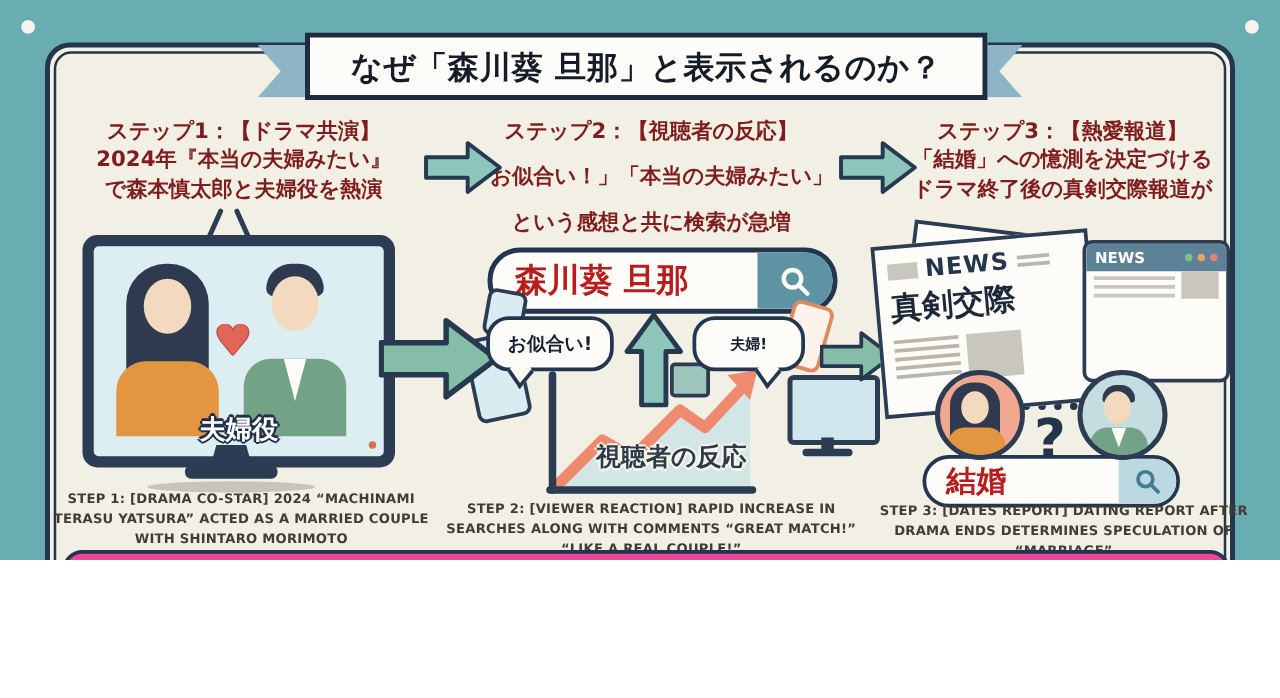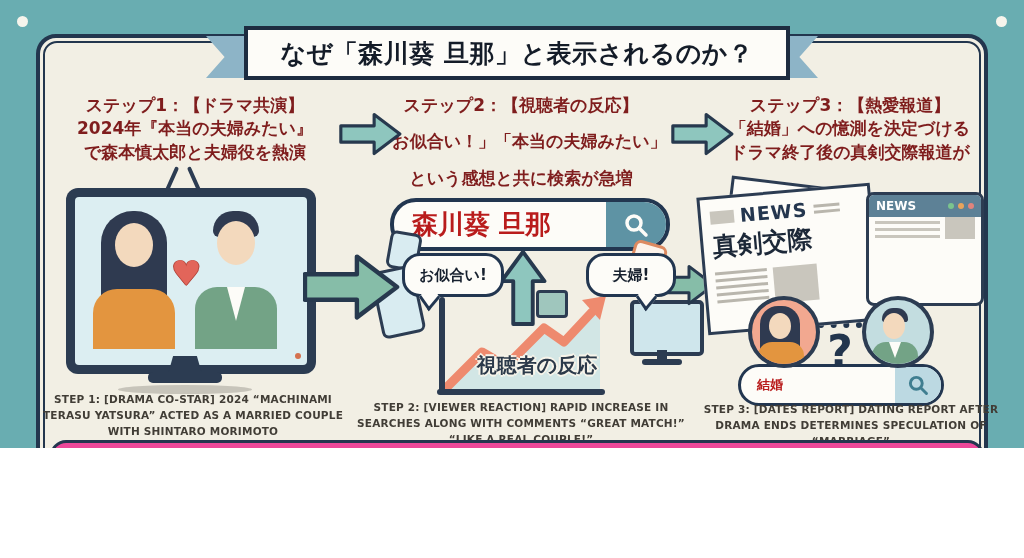"お似合い!" div.bubble { left: 402px -> 389px }
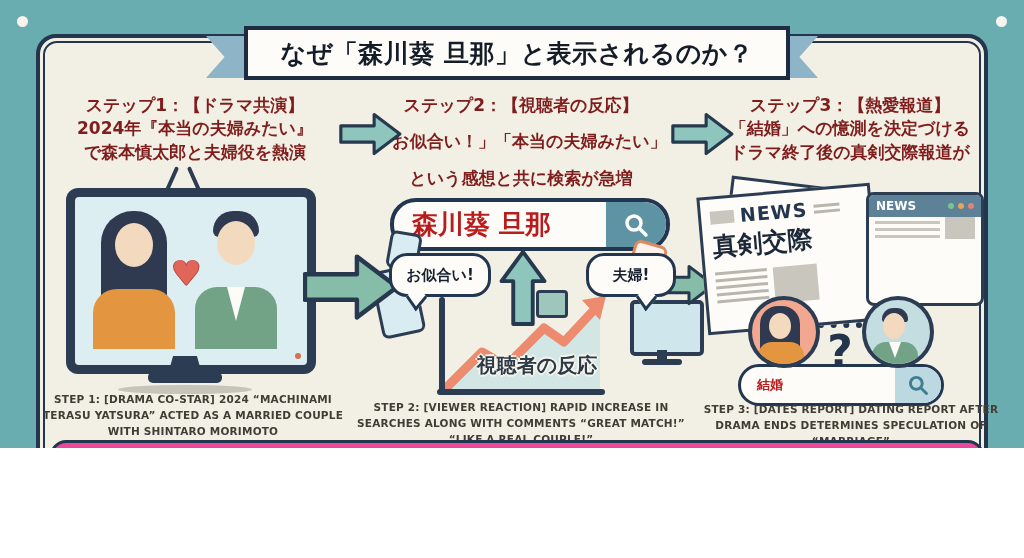"夫婦!" div.bubble { font-size: 15px -> 12px; margin-left: 32px -> none }
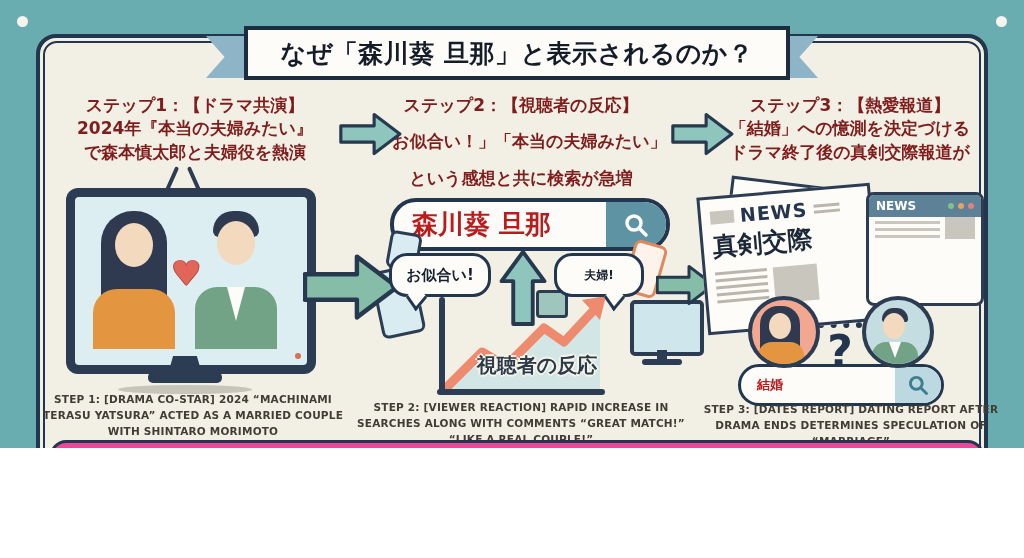"夫婦役" div.tv-label { html: none -> <div>夫婦役</div> }
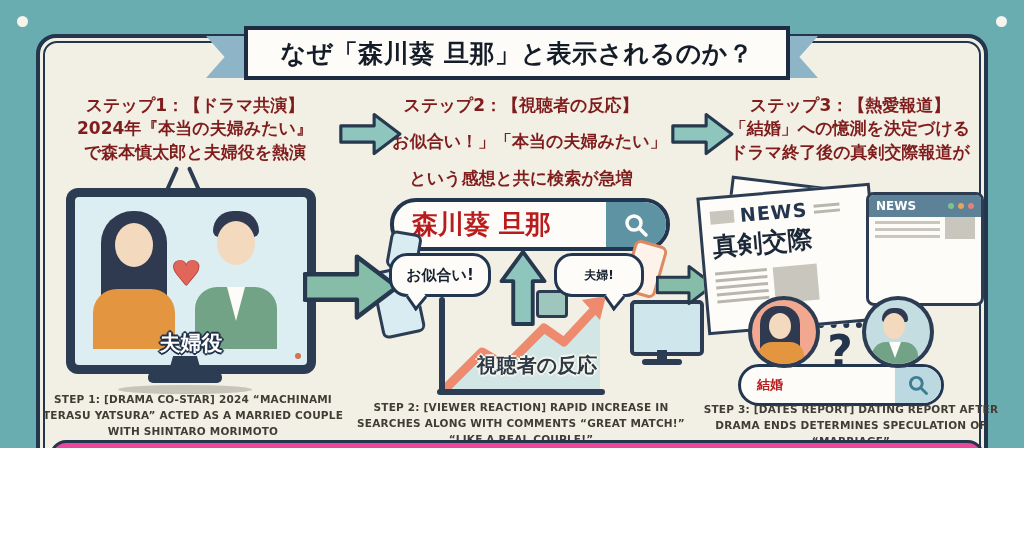"結婚" div.search-text { font-size: 13px -> 24px }
